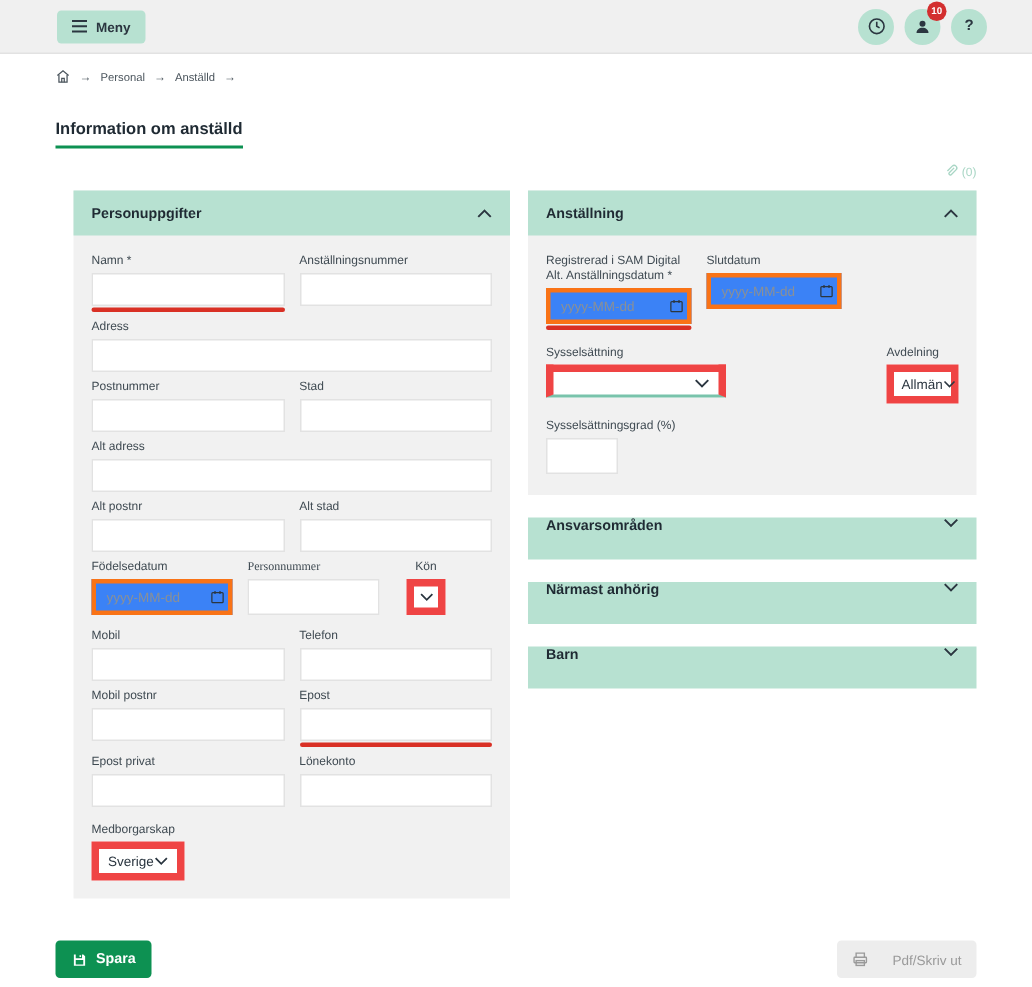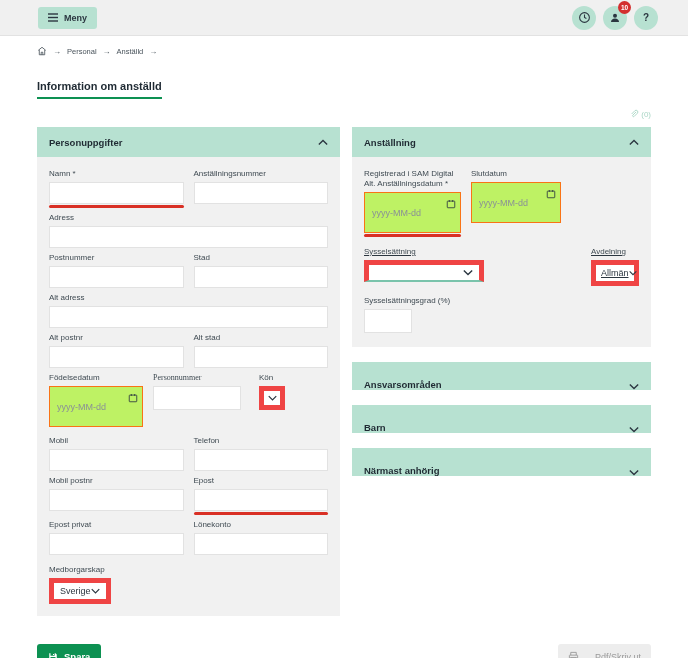"Personuppgifter" .columns { margin-left: none -> 12px }
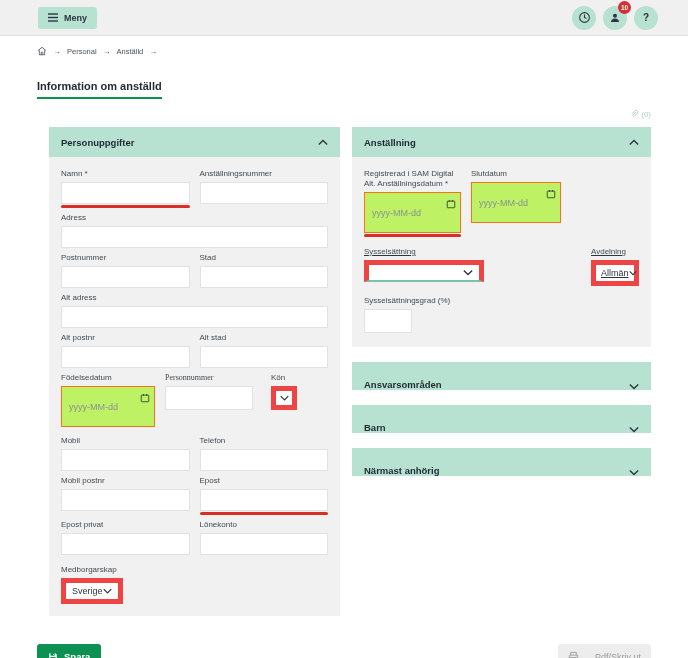"yyyy-MM-dd" .date-input { background: #bef264 -> #3b82f6; border: 1px solid #f97316 -> 3px solid #f97316; height: 41px -> 24px }
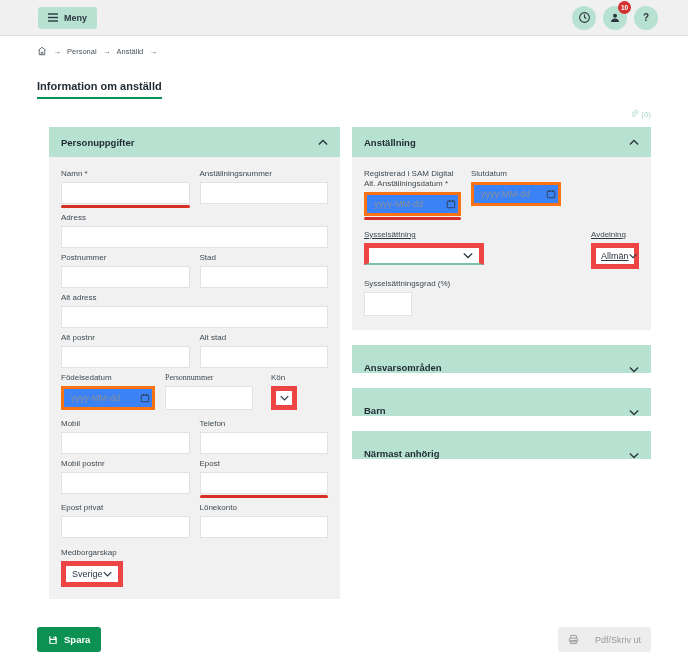"Sysselsättning" div.row { text-decoration: underline -> none }
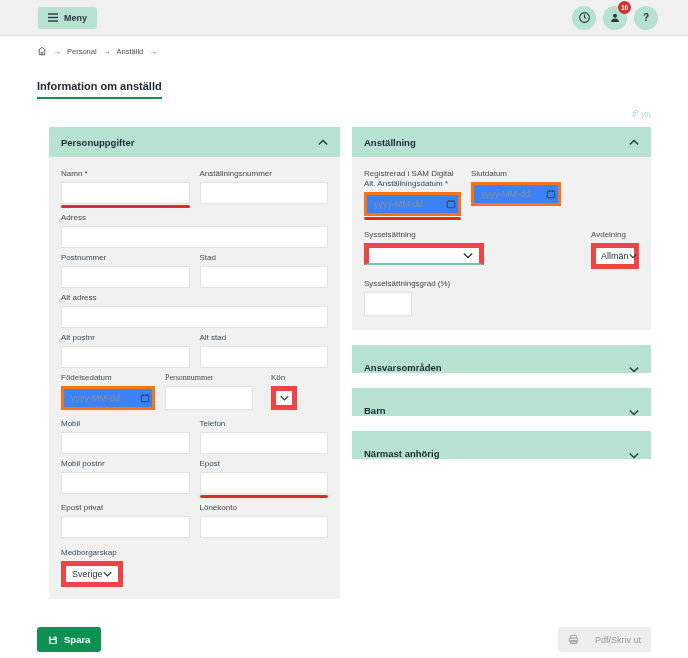"Ansvarsområden" .accordion { align-items: flex-end -> flex-start }
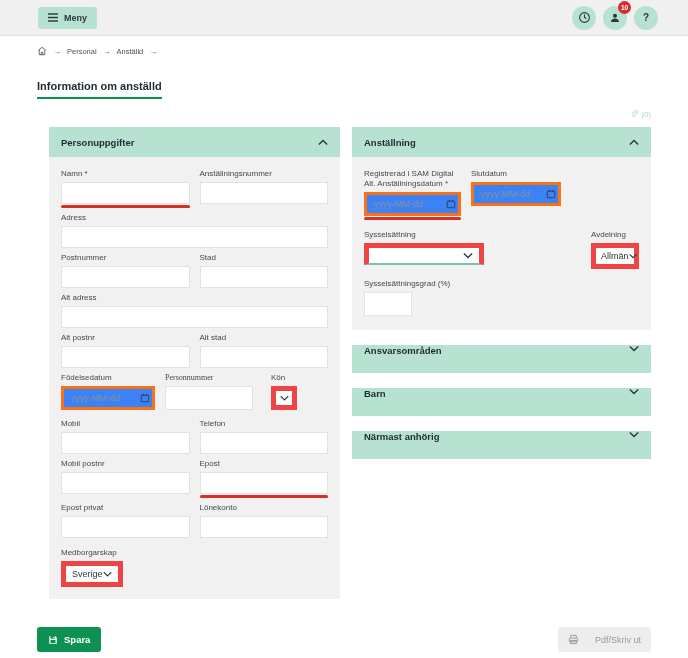"Kön" div { text-align: none -> center }
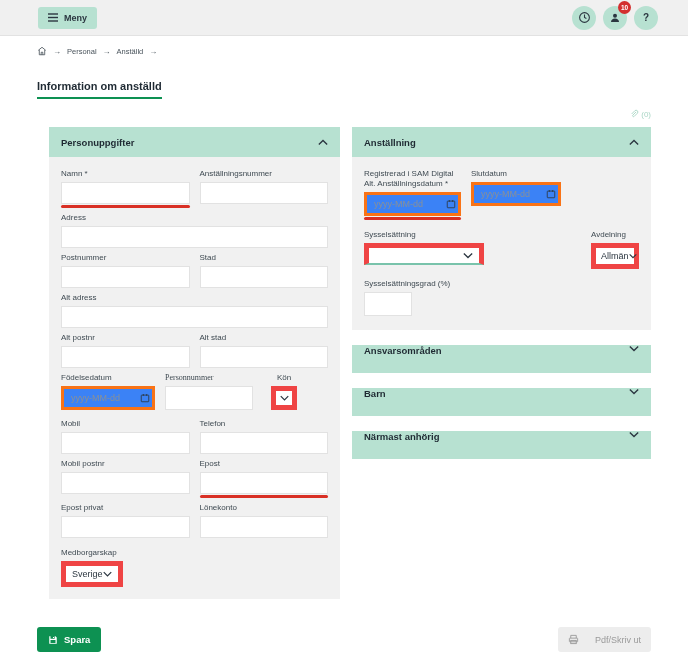"Barn" div.accordion { order: before "Närmast anhörig" -> after "Närmast anhörig" }
